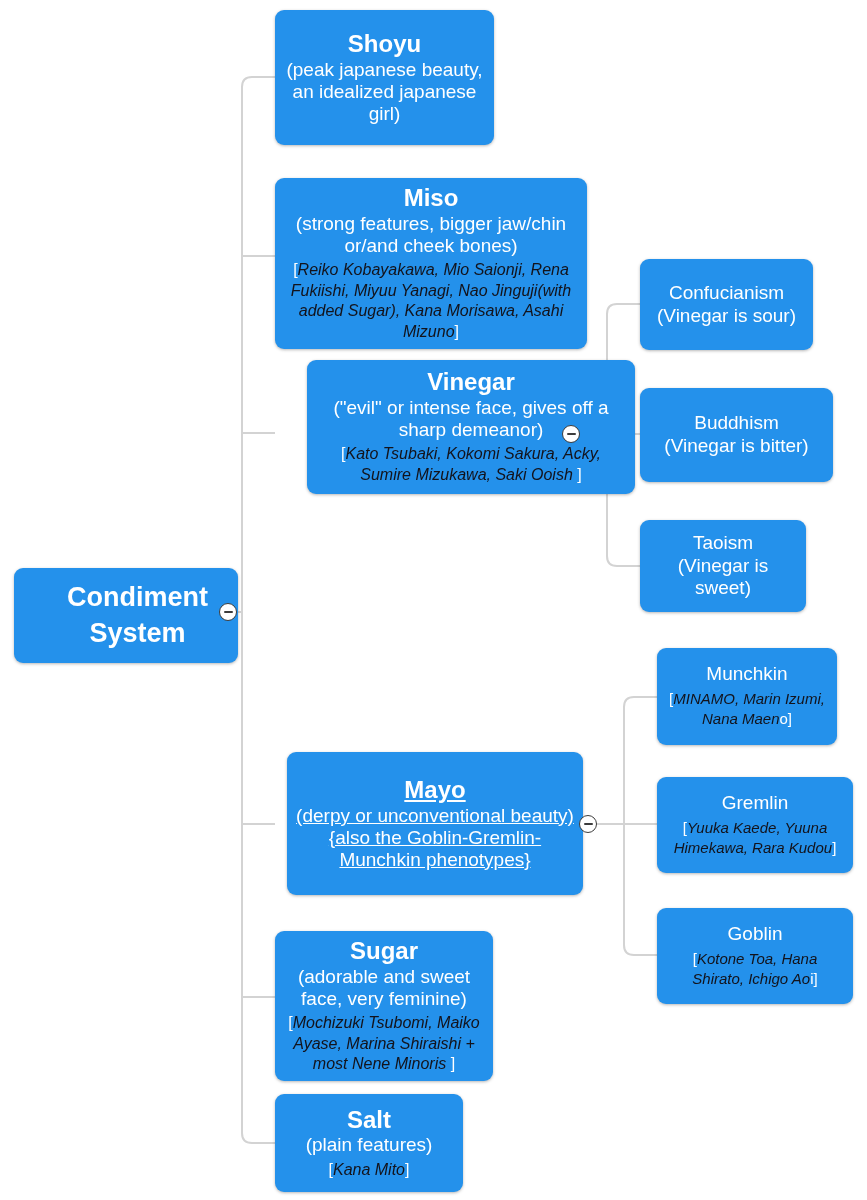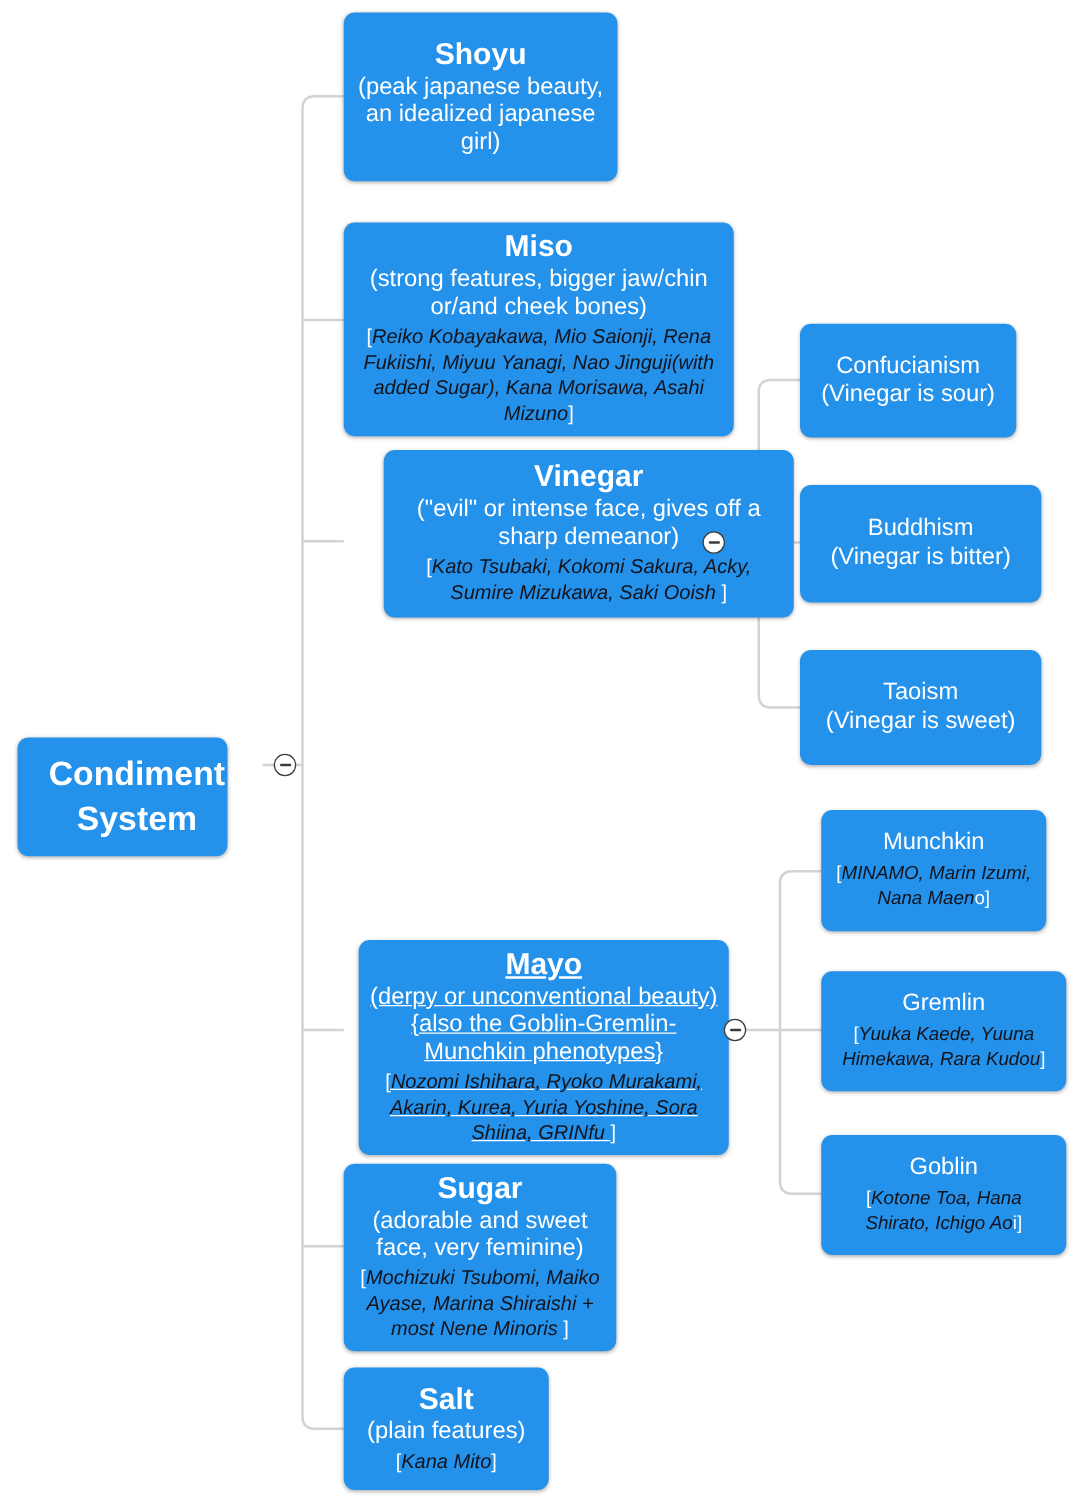"Taoism" div.node { width: 193px -> 166px }
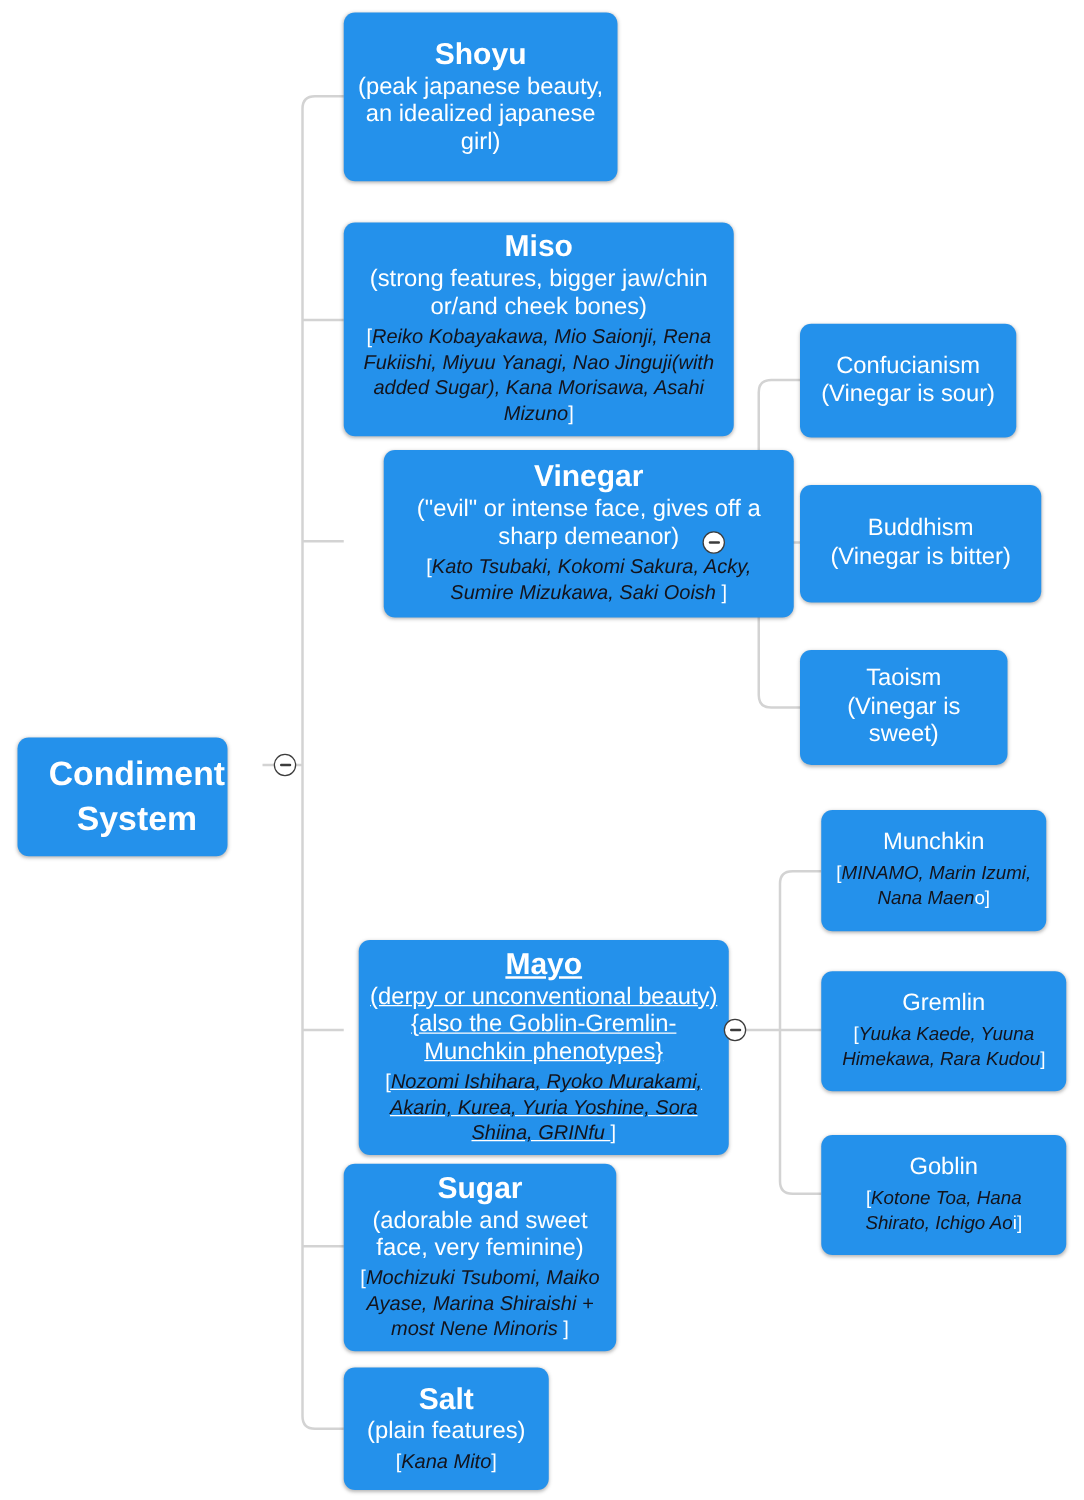"Condiment System" div.node { top: 590px -> 568px; width: 168px -> 224px }
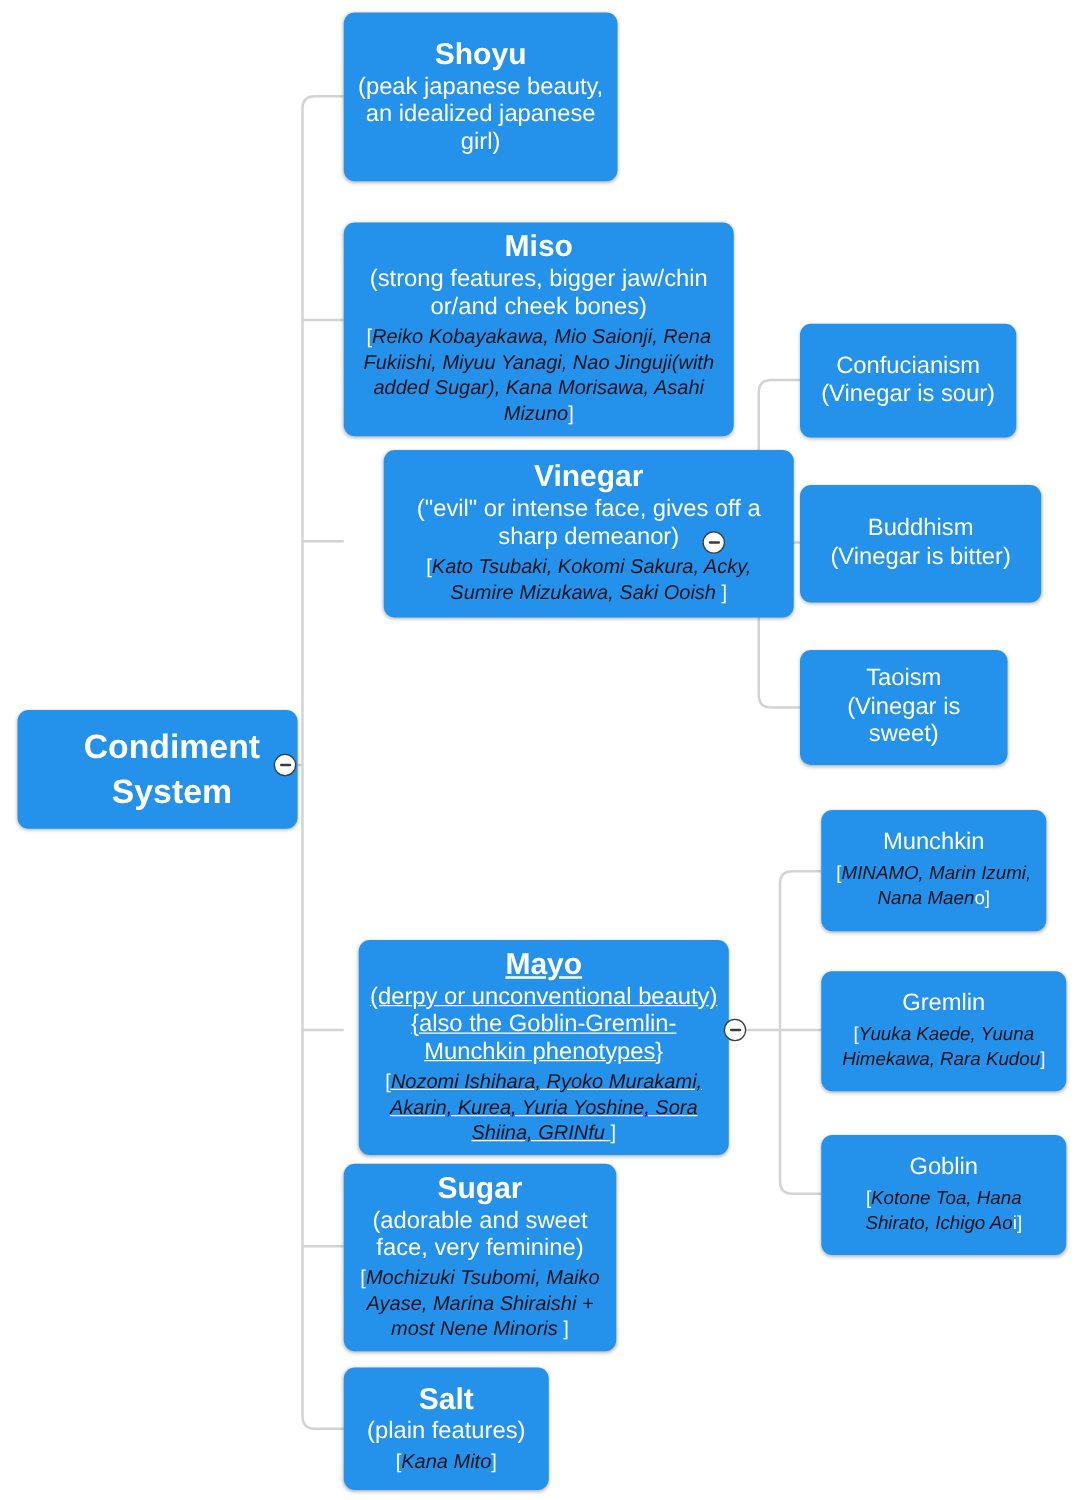"[Nozomi Ishihara, Ryoko Murakami," div.names { html: <div><span>[</span><span>Nozomi Ishihara, Ryoko Murakami, Akarin, Kurea, Yuria Yoshine, Sora Shiina, GRINfu </span><span>]</span></div> -> none }
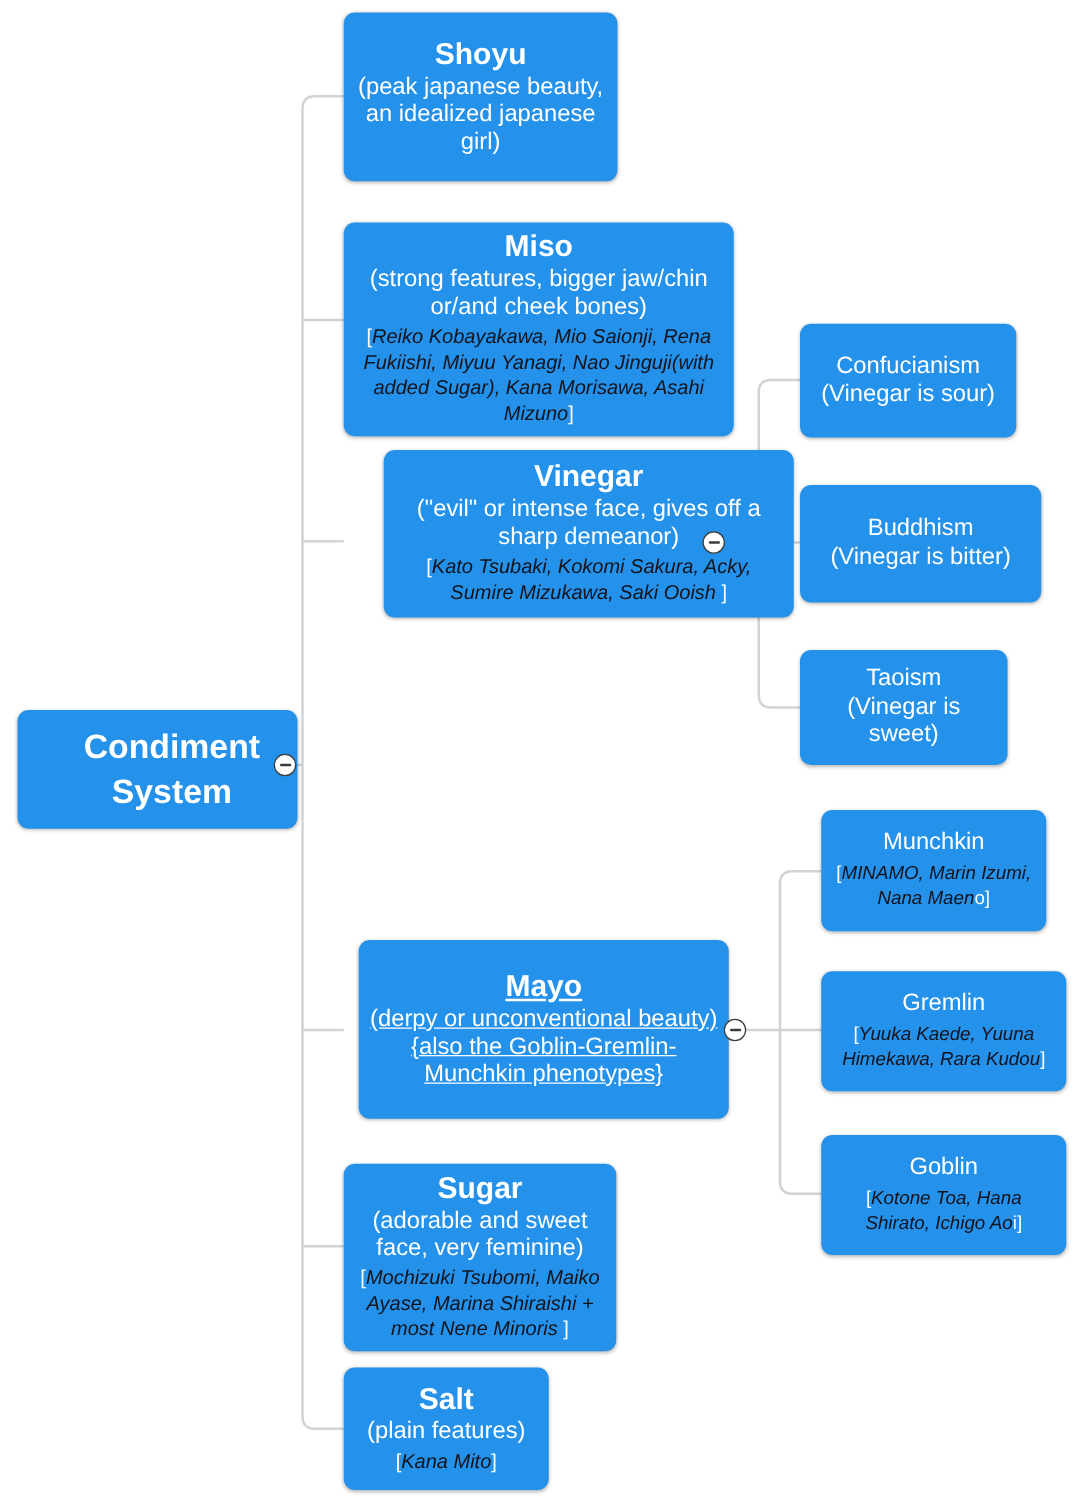"Salt" div.node { width: 164px -> 188px }
